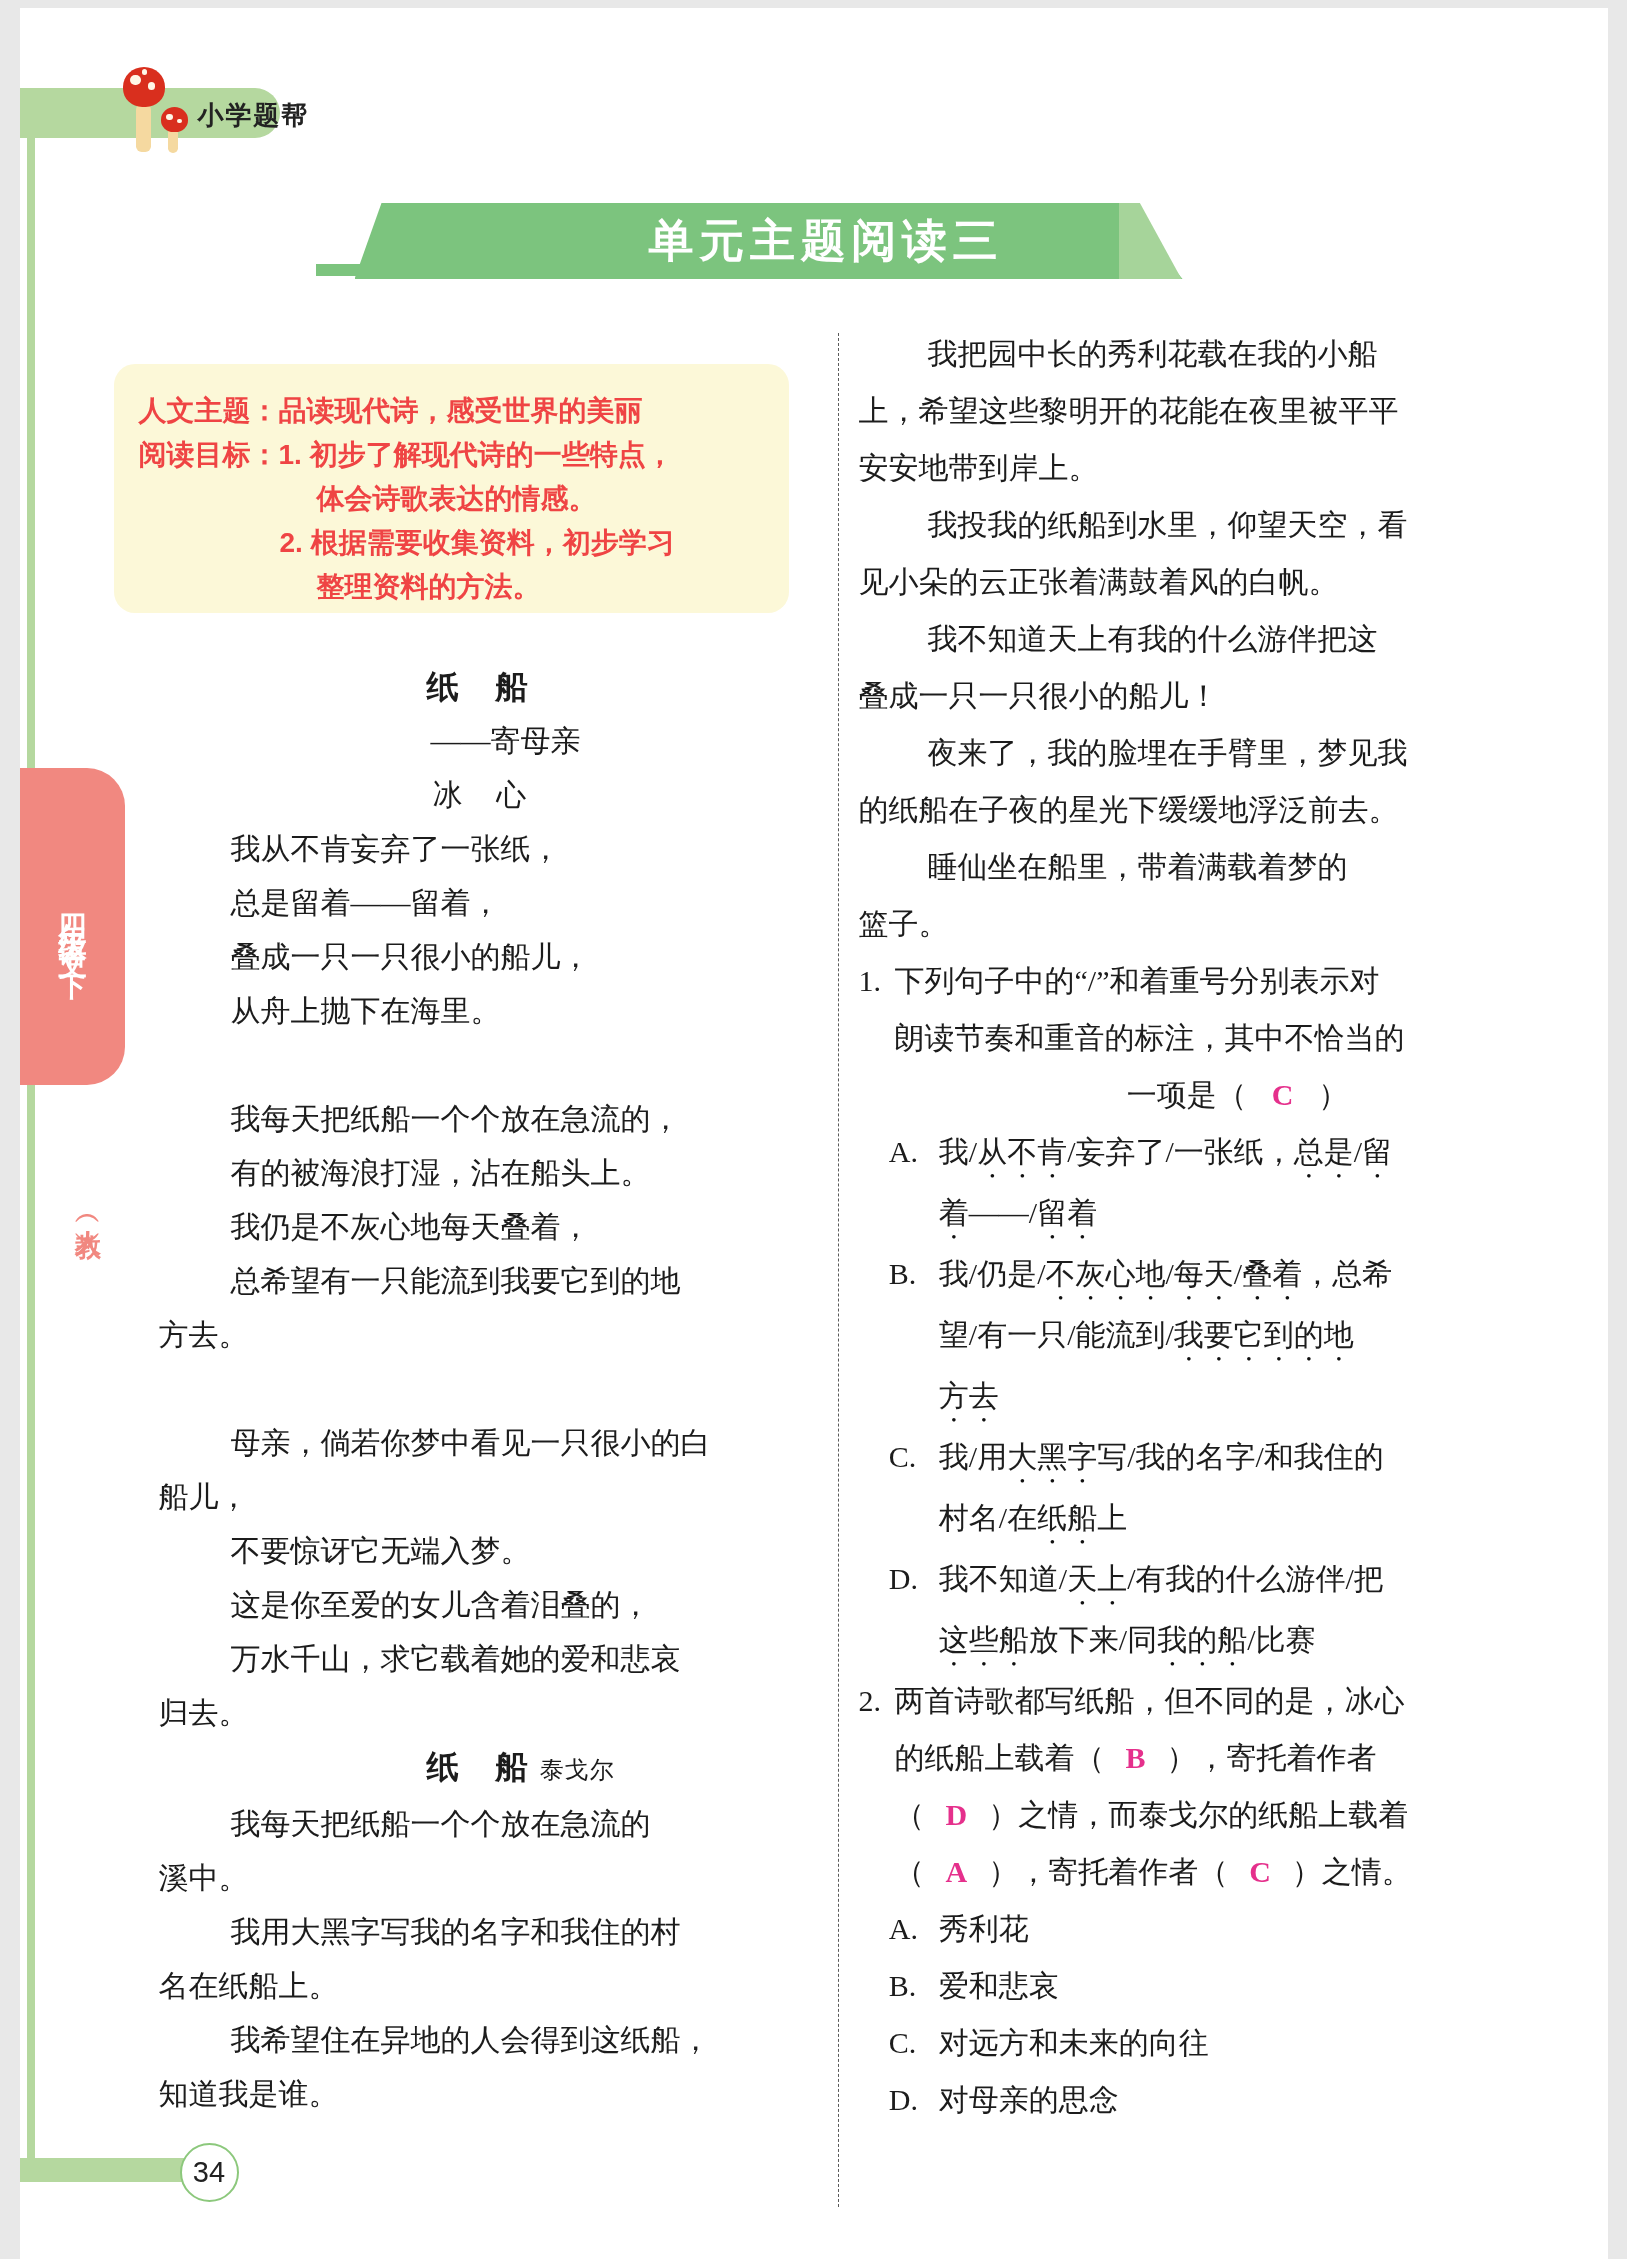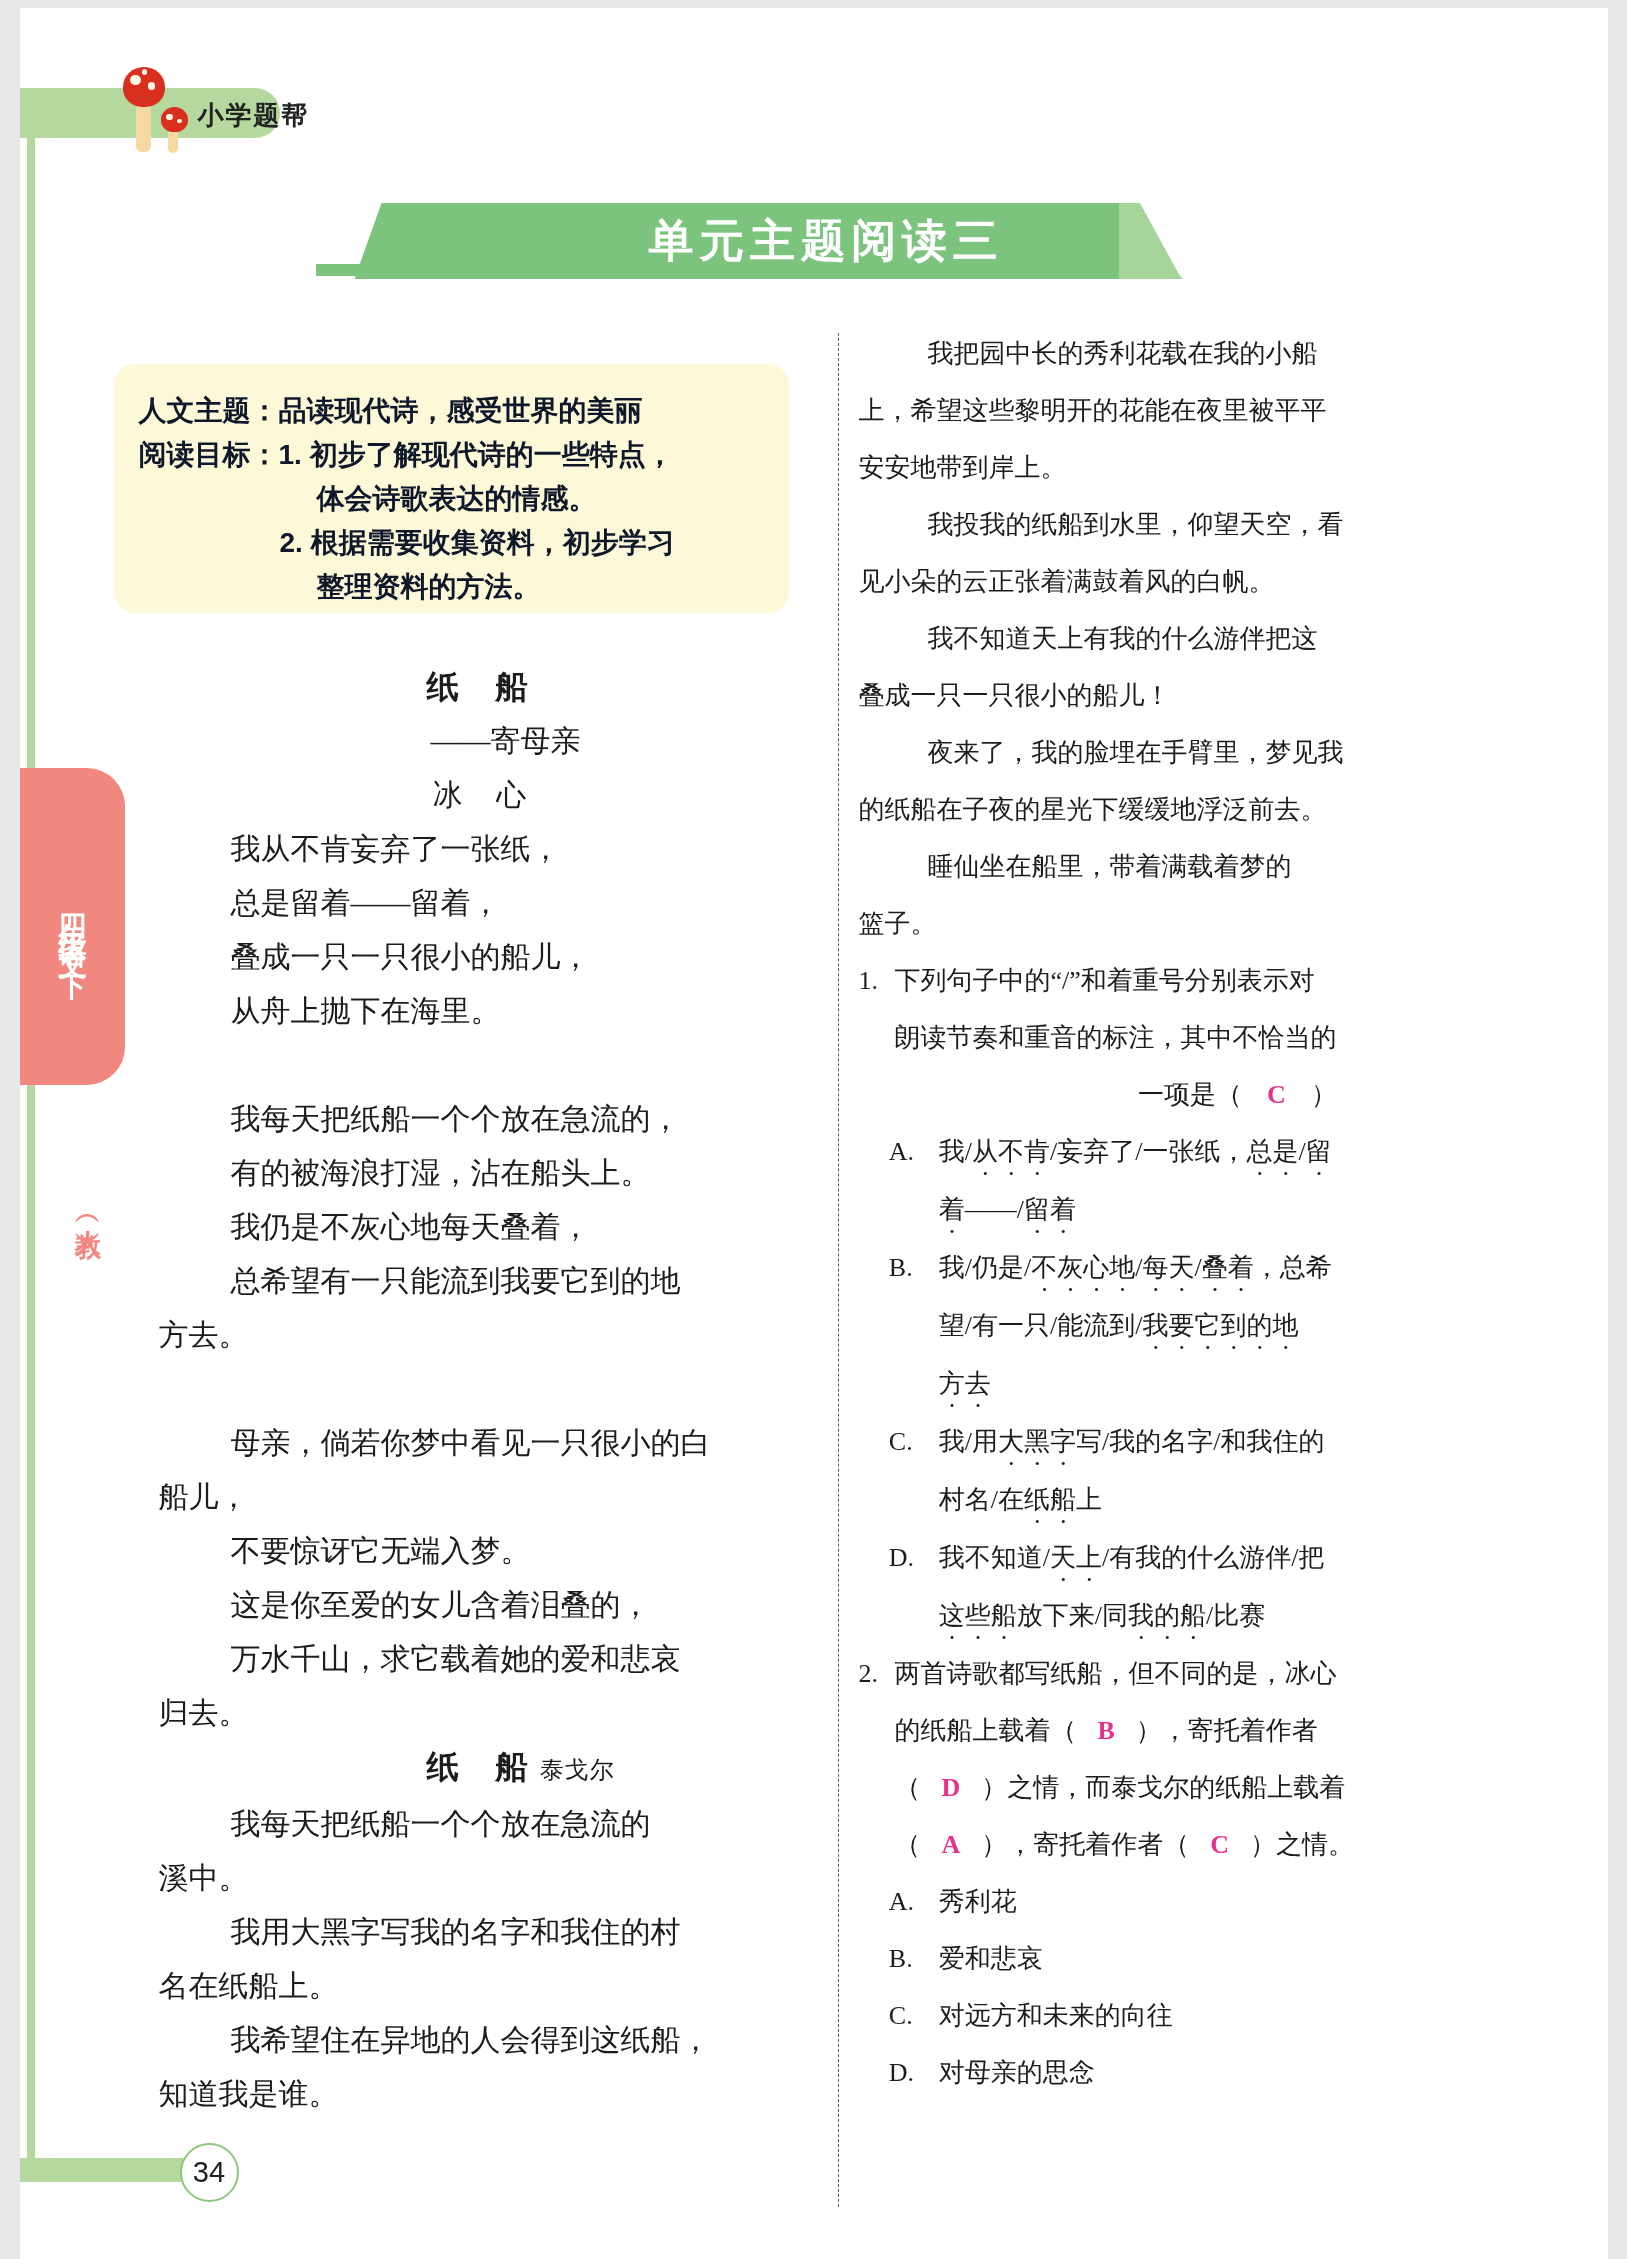"我把园中长的秀利花载在我的小船" .right-col { font-size: 26px -> 30px }
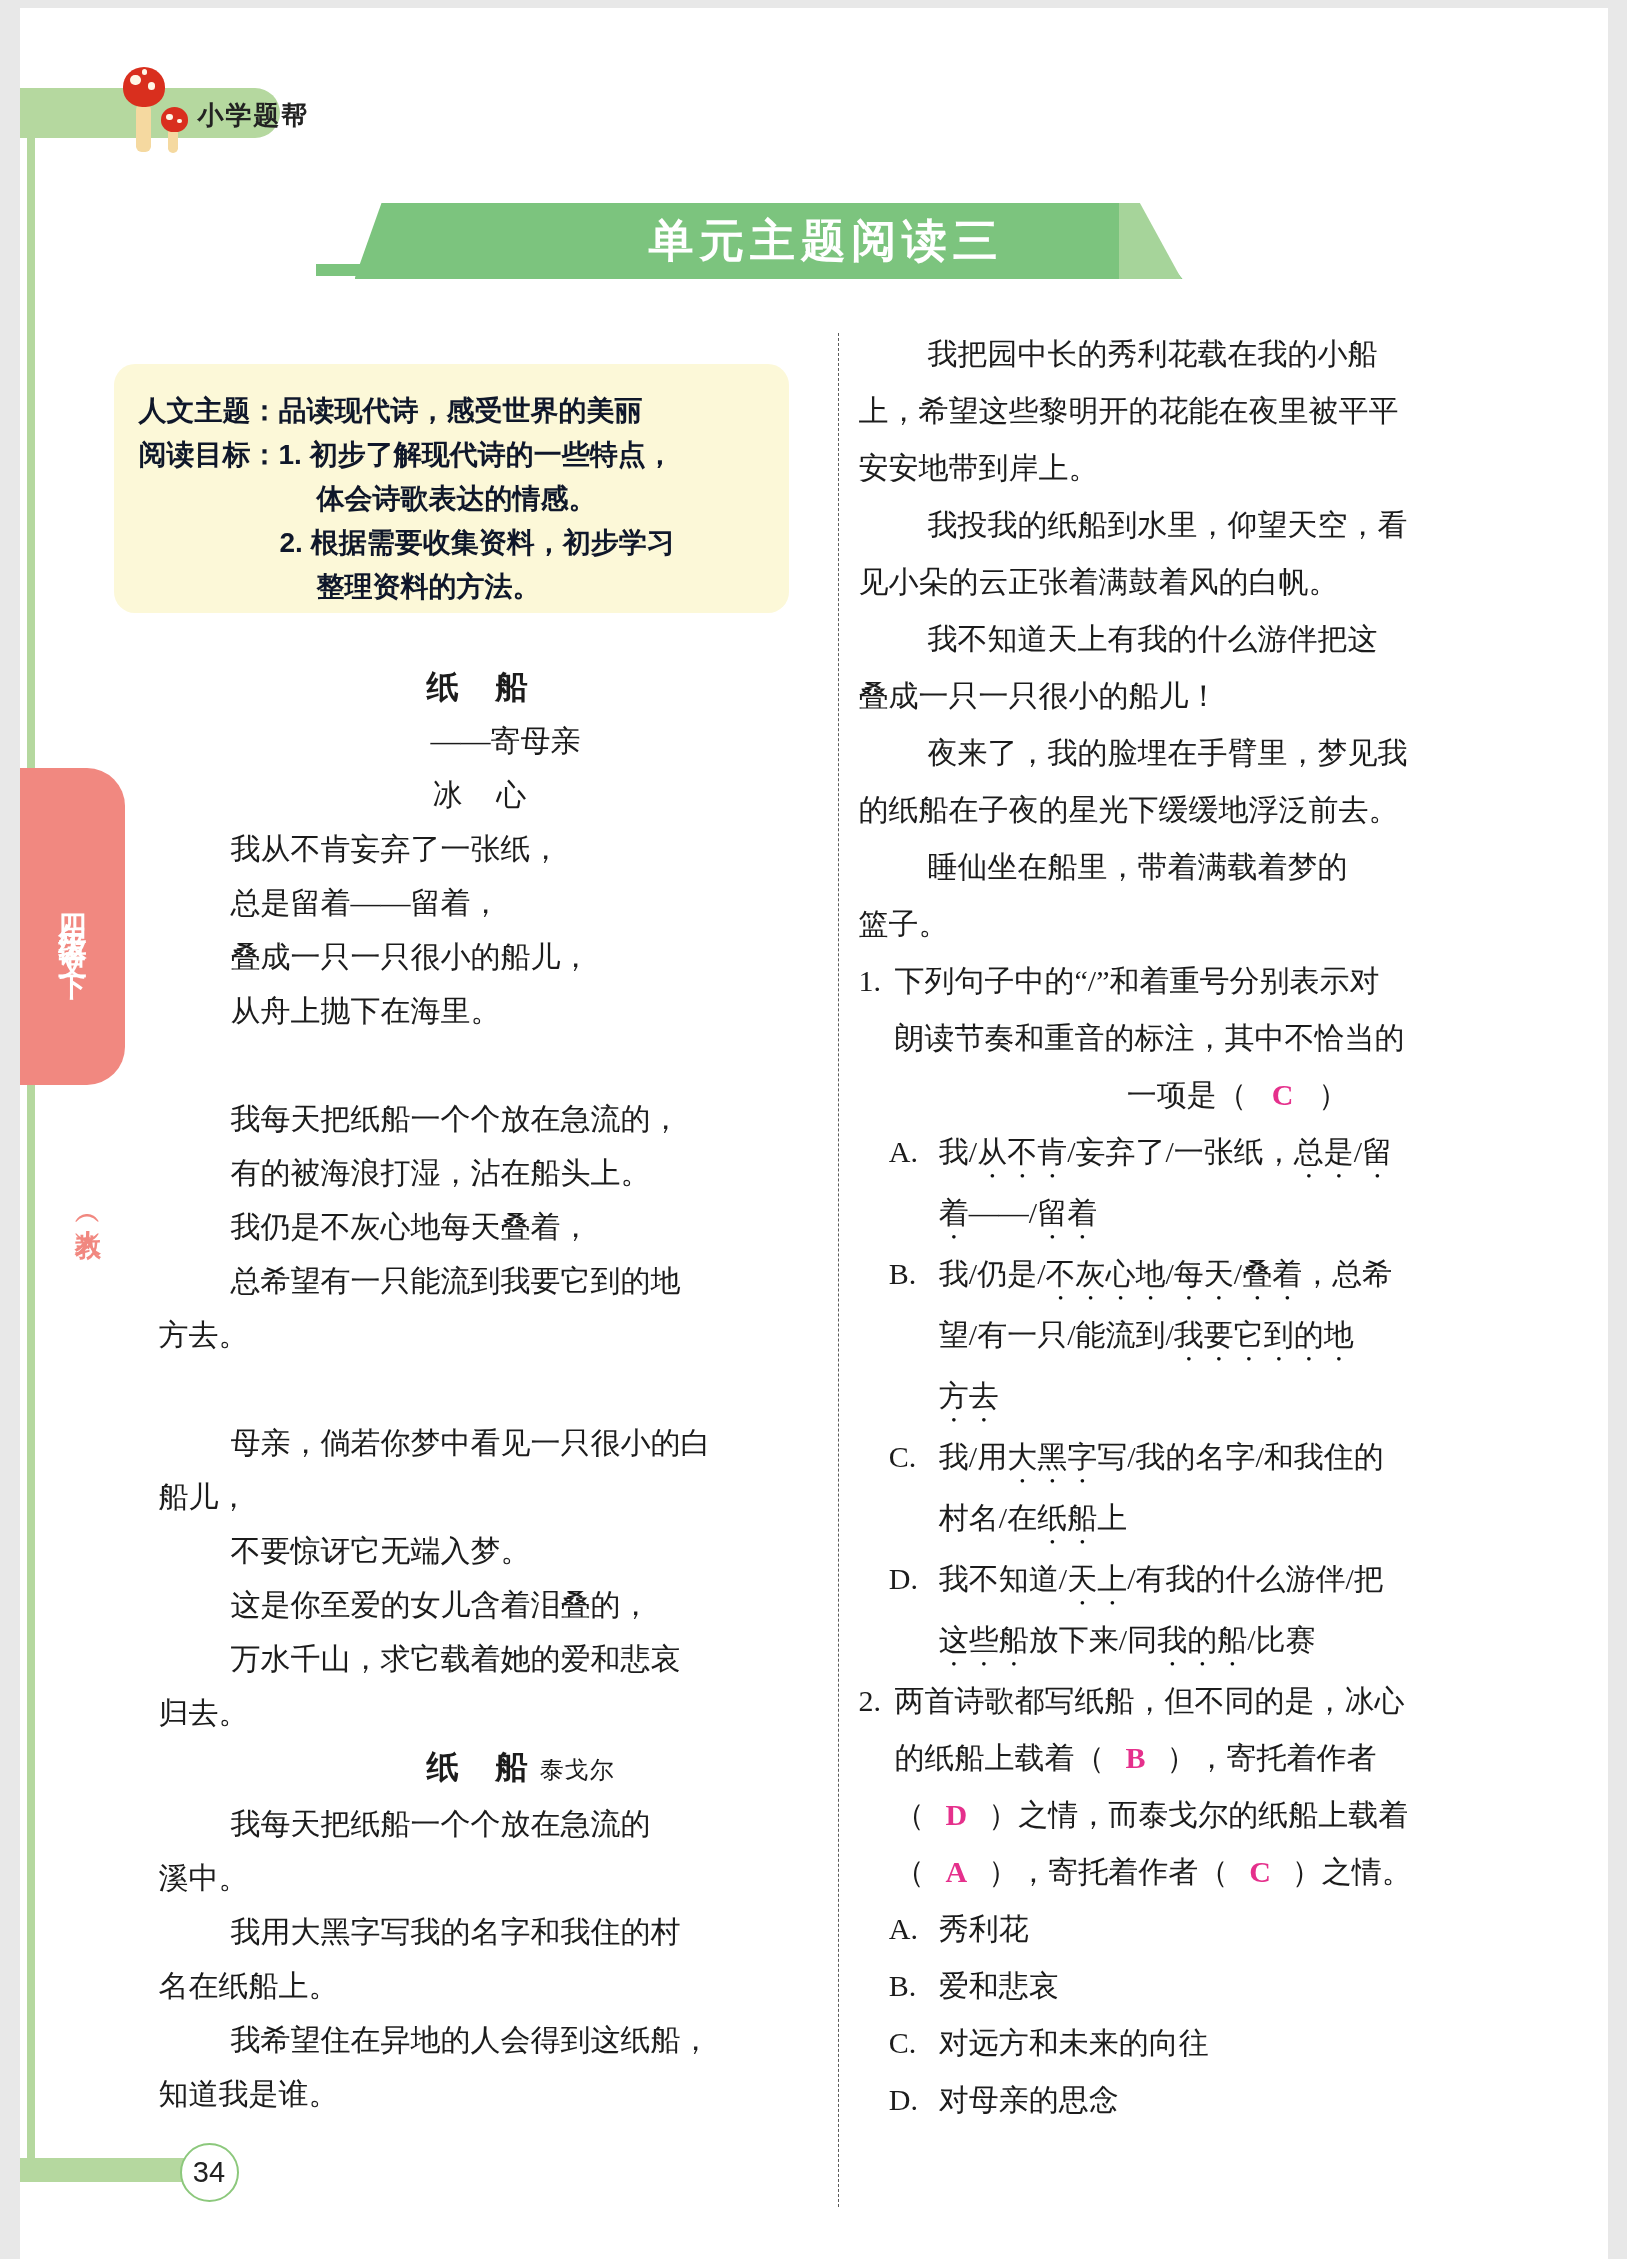"人文主题：品读现代诗，感受世界的美丽" .info-box { color: #0f172a -> #ef4444 }
